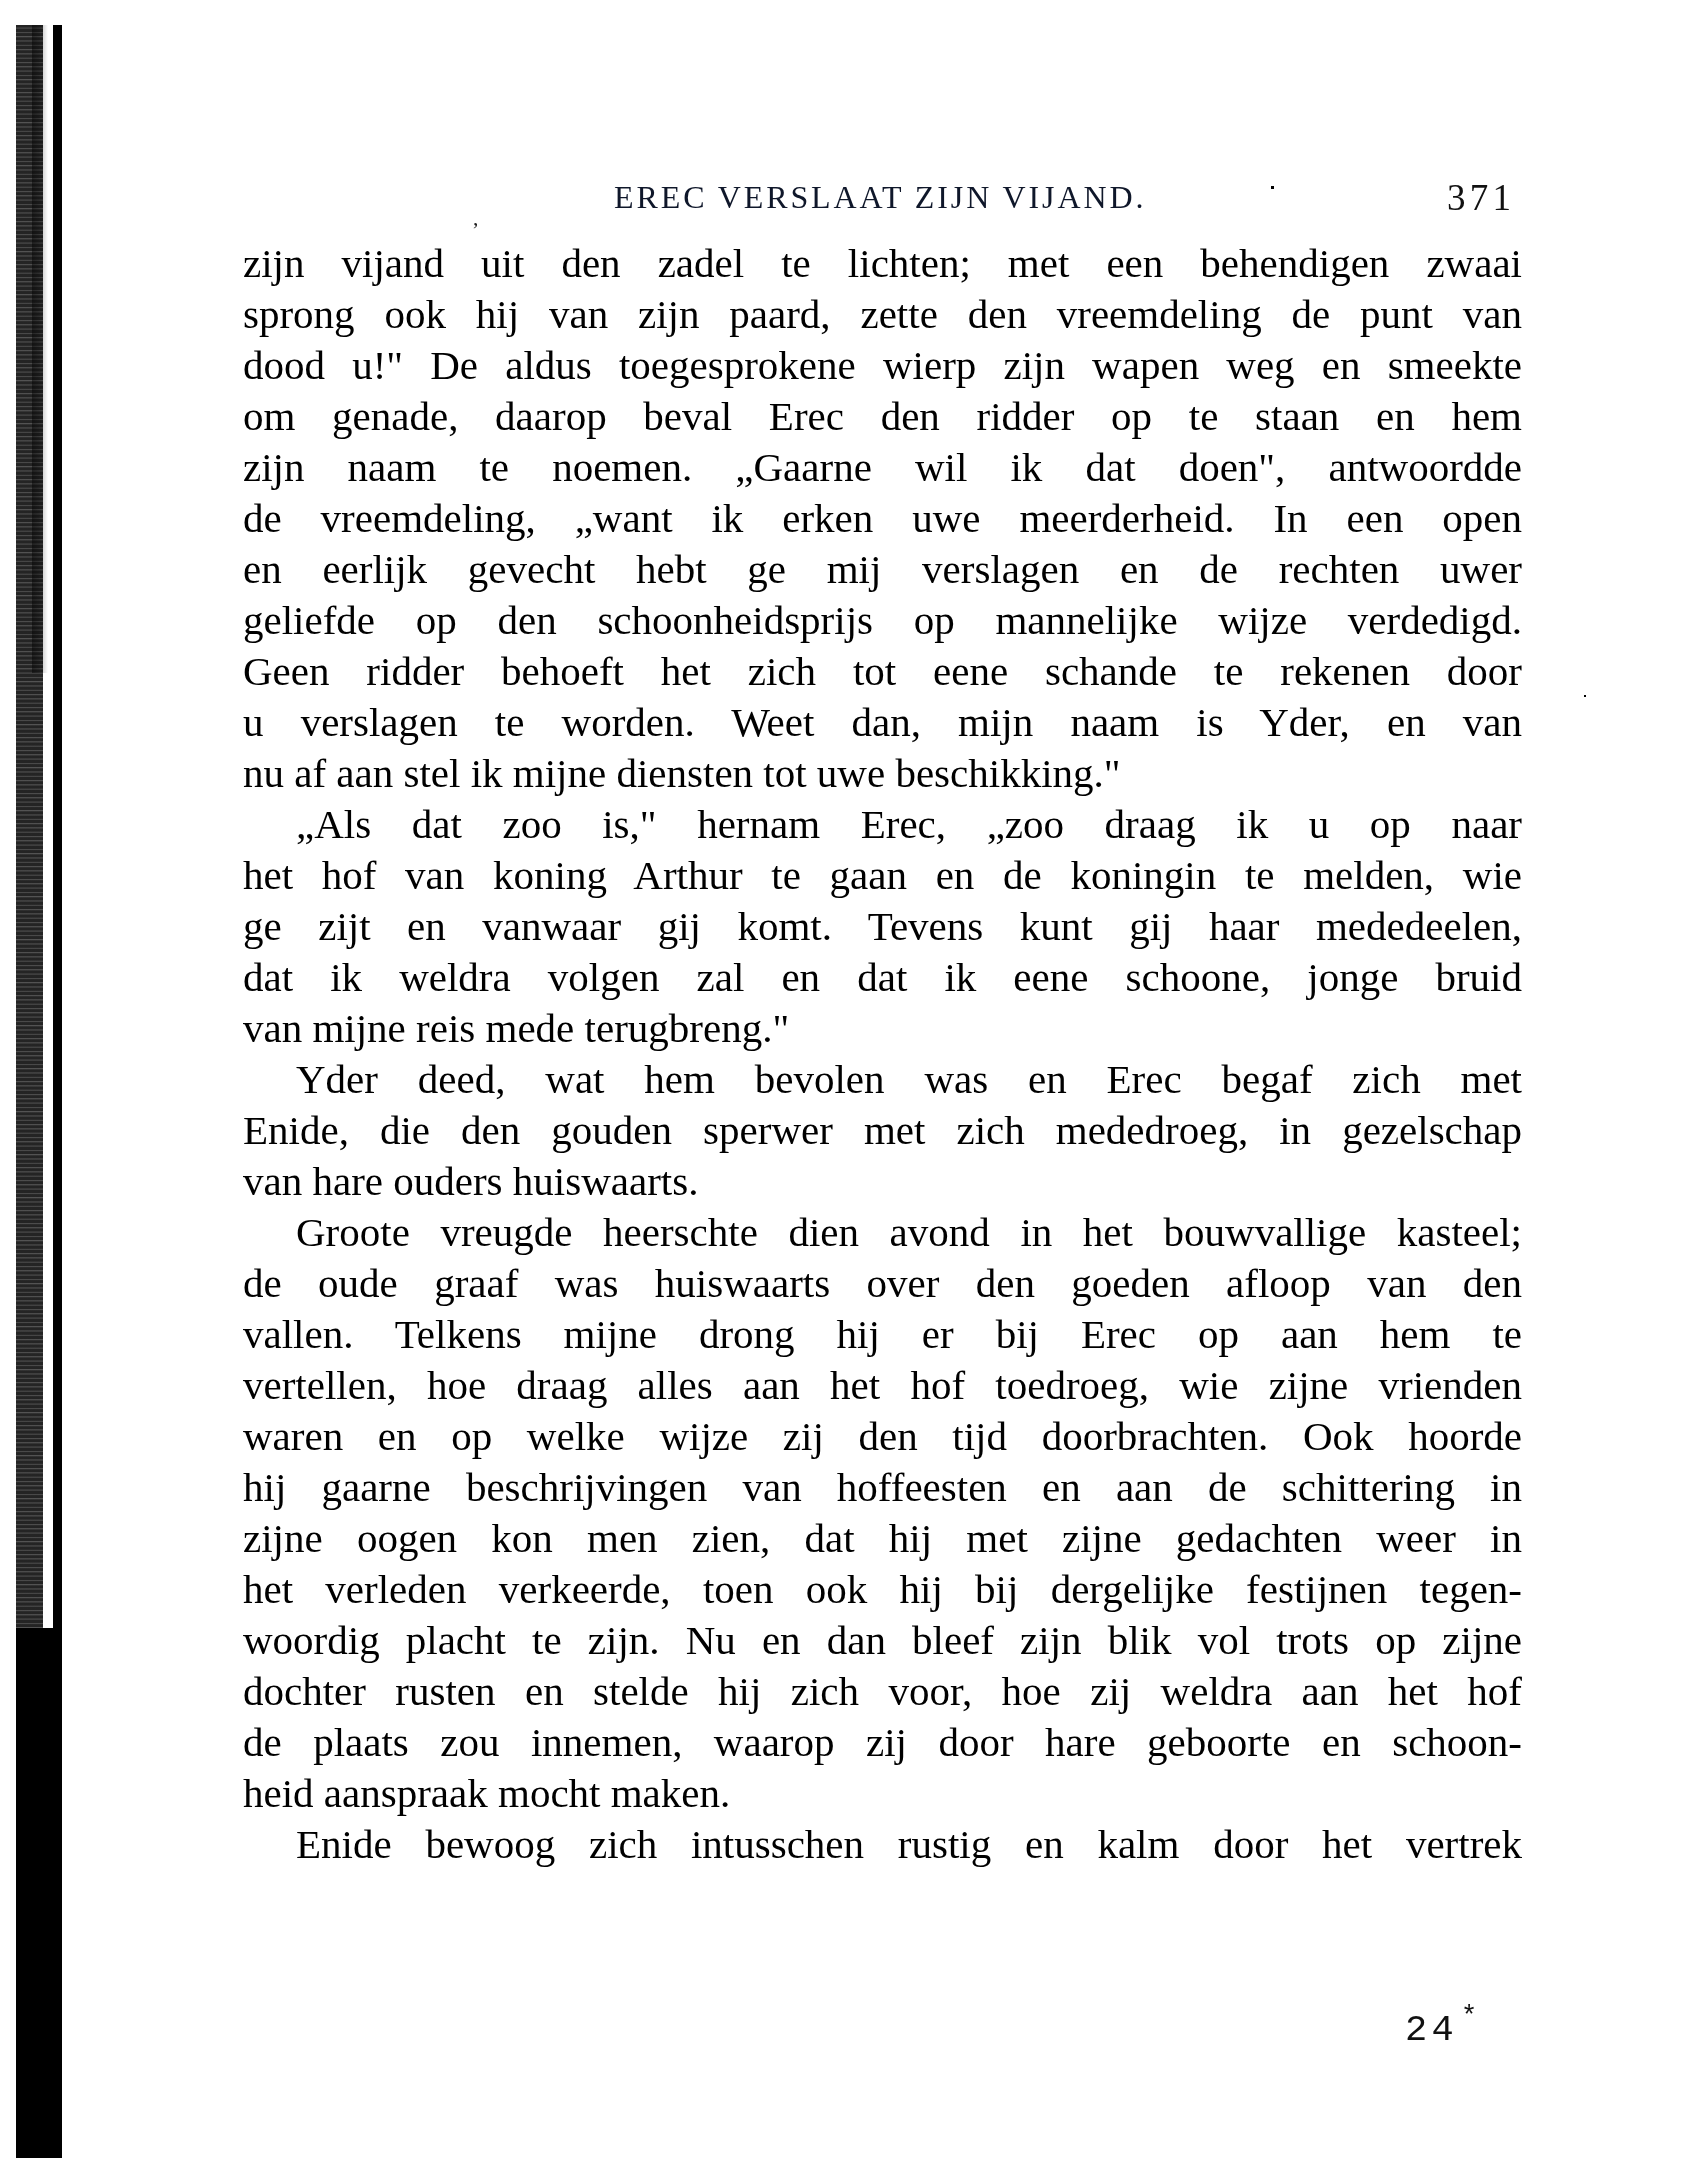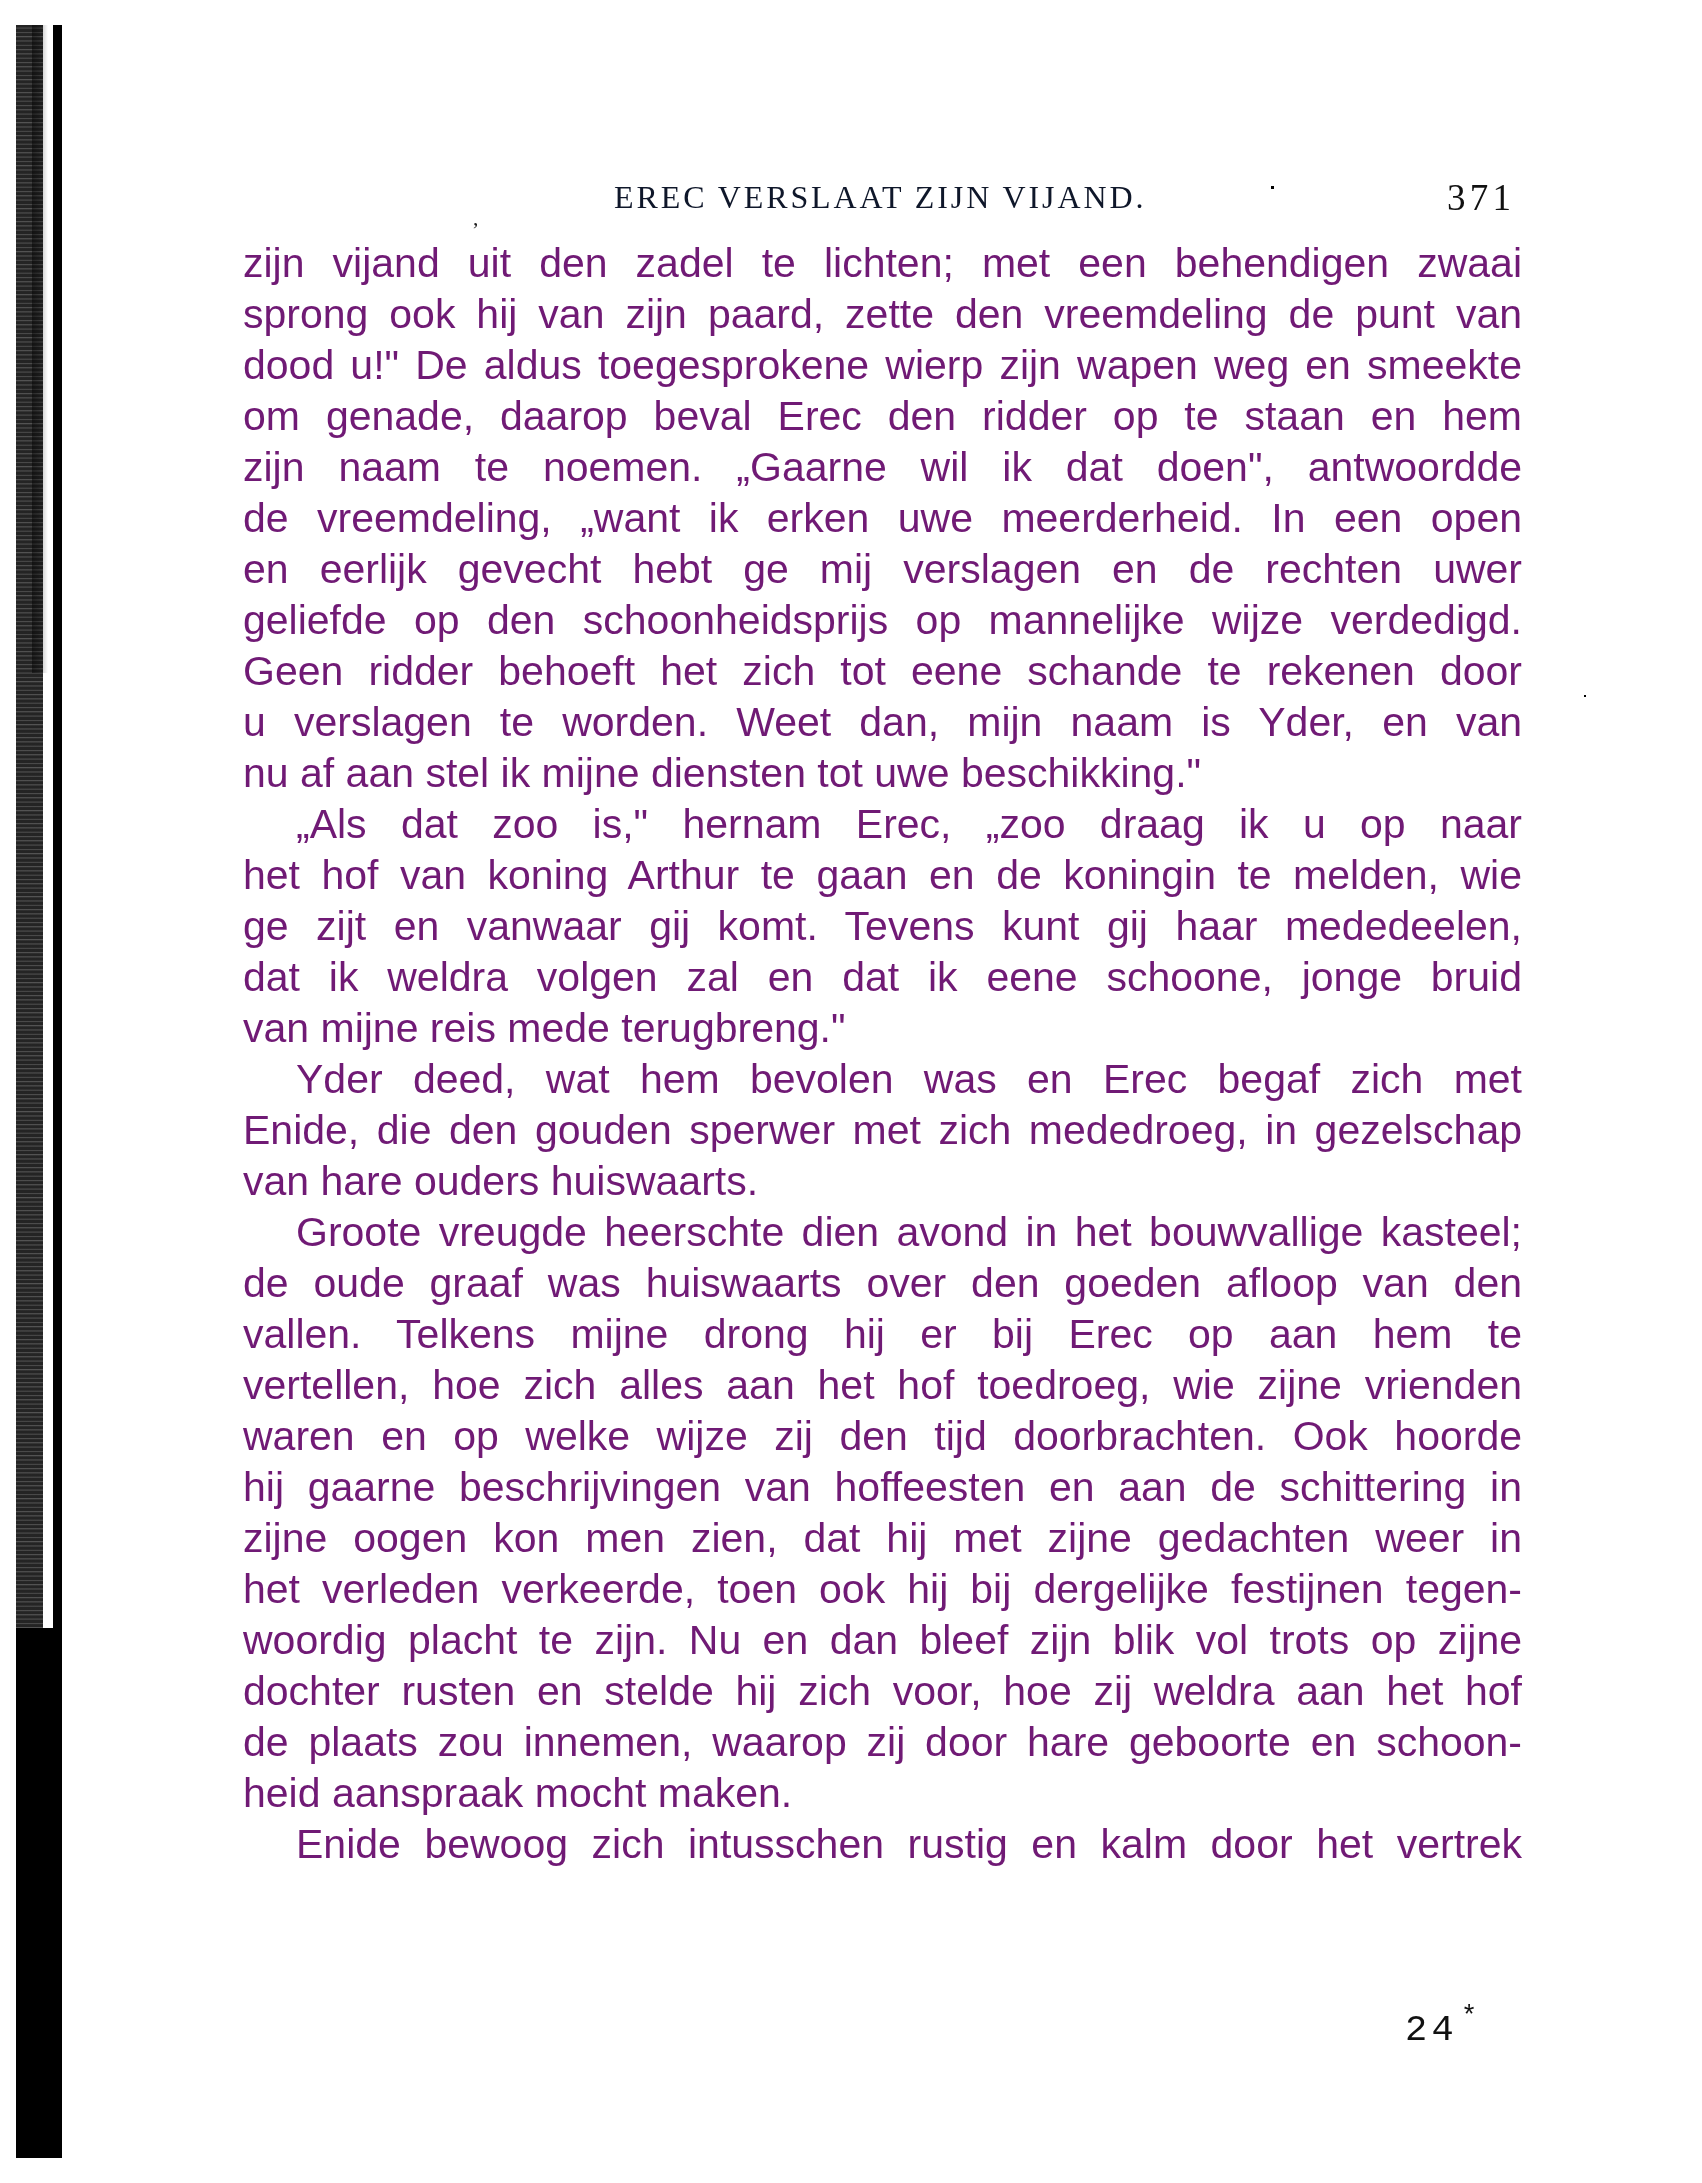"zijn vijand uit den zadel" .body-text { color: #701a75 -> #000000; font-family: Liberation Sans, sans-serif -> Liberation Serif, serif }
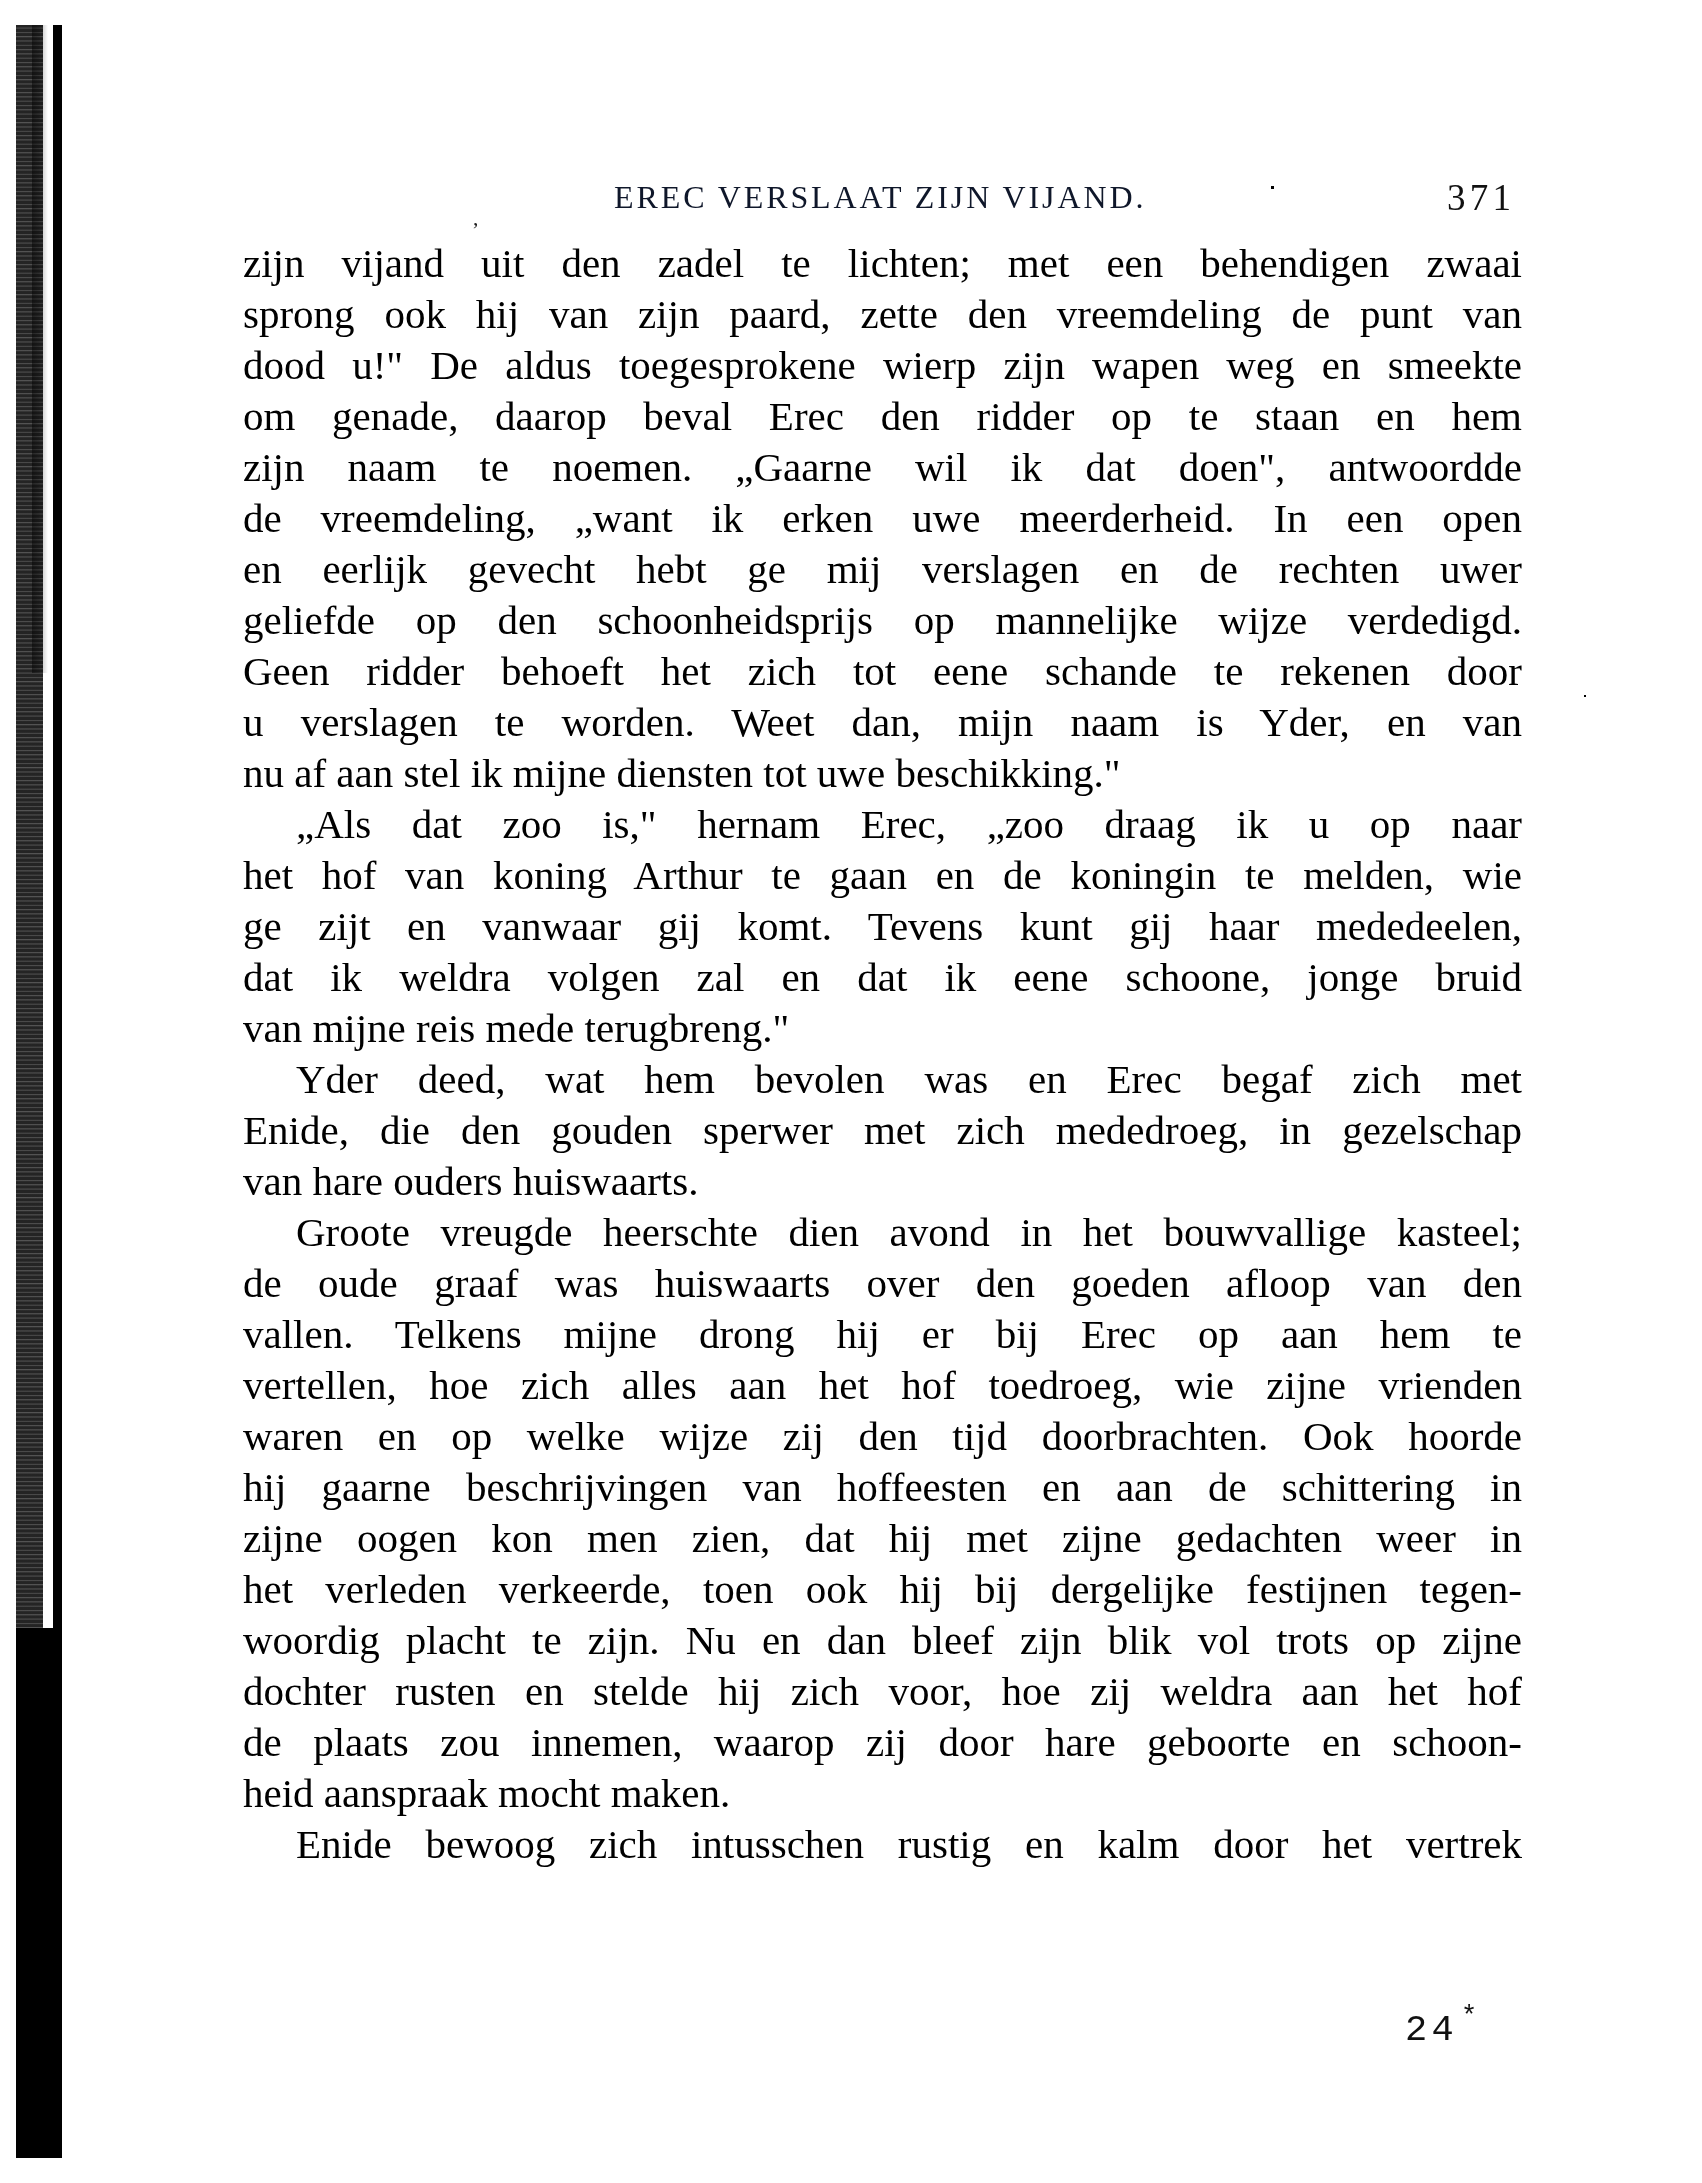"vertellen, hoe zich alles aan" span.line { text: zich -> draag }
